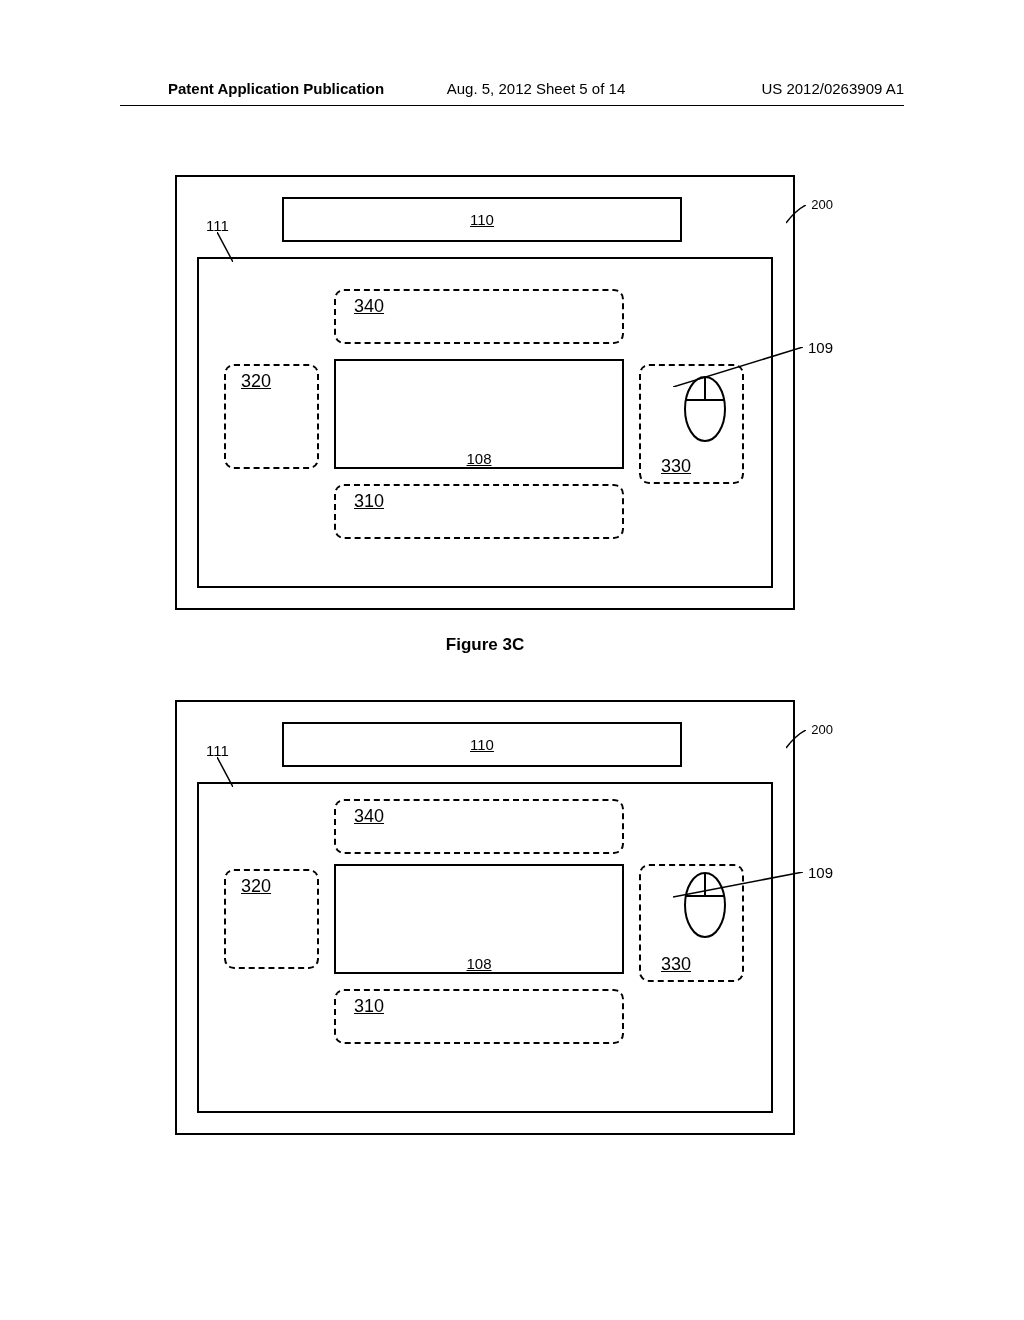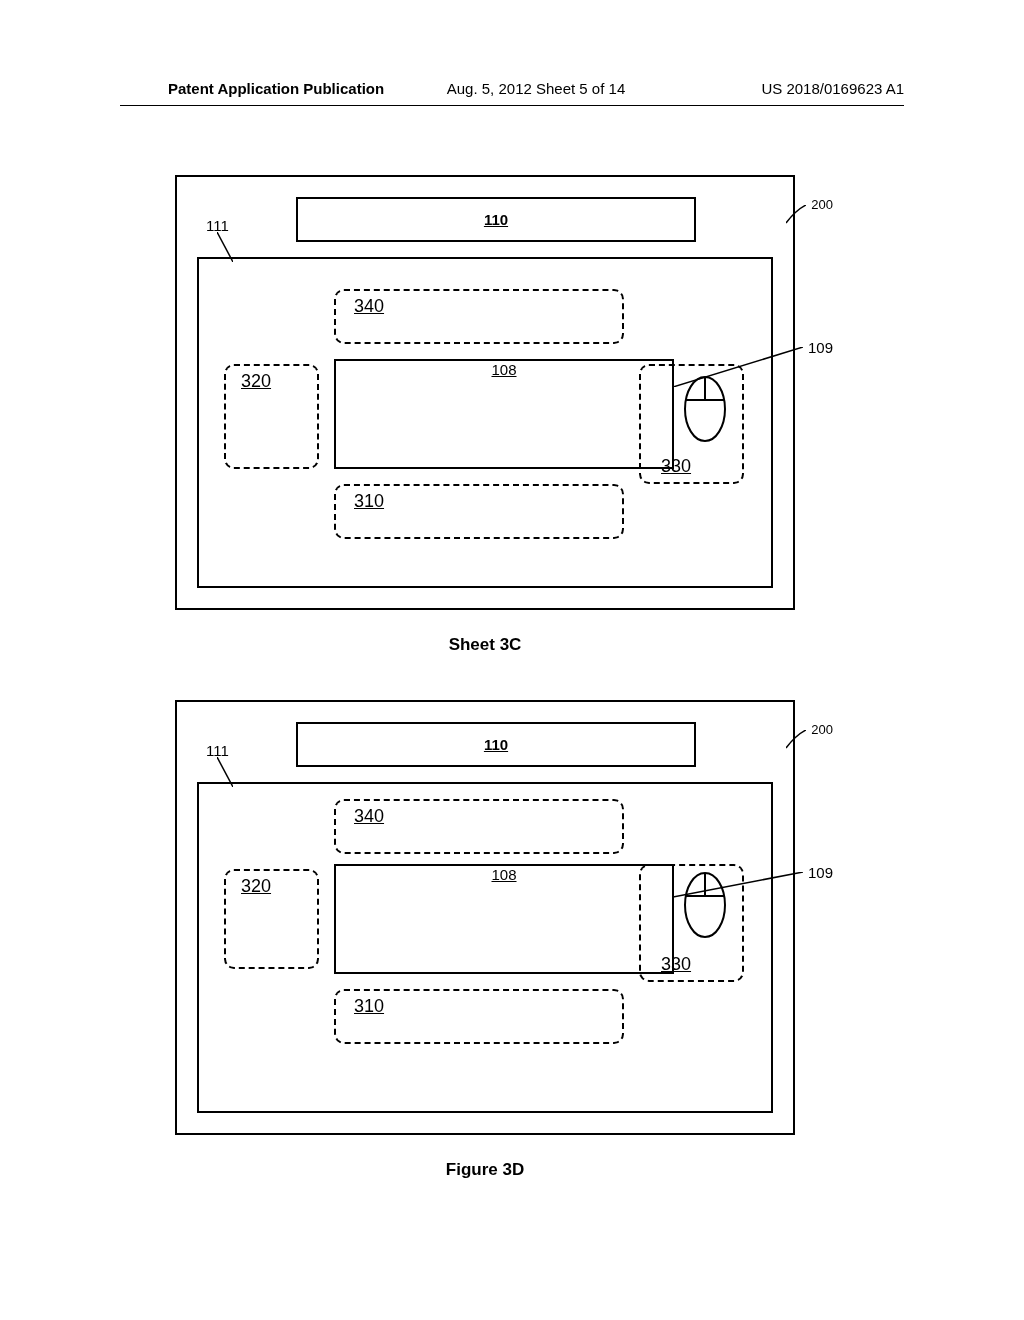"US 2018/0169623 A1" span.right { text: 2018/0169623 -> 2012/0263909 }
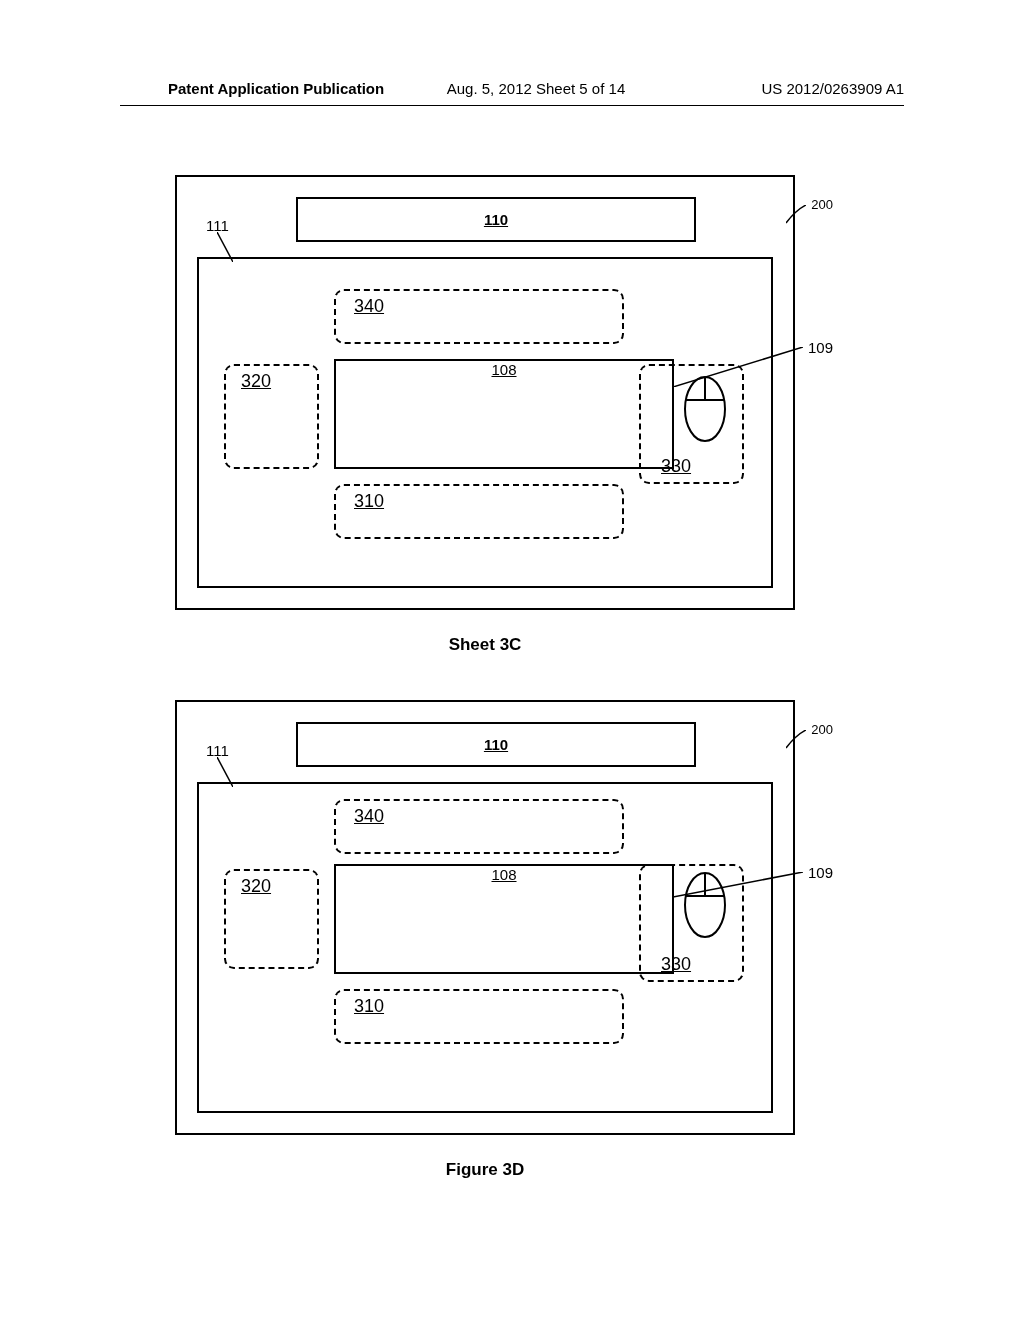"110" .box-110 { font-weight: bold -> none; left: 119px -> 105px }
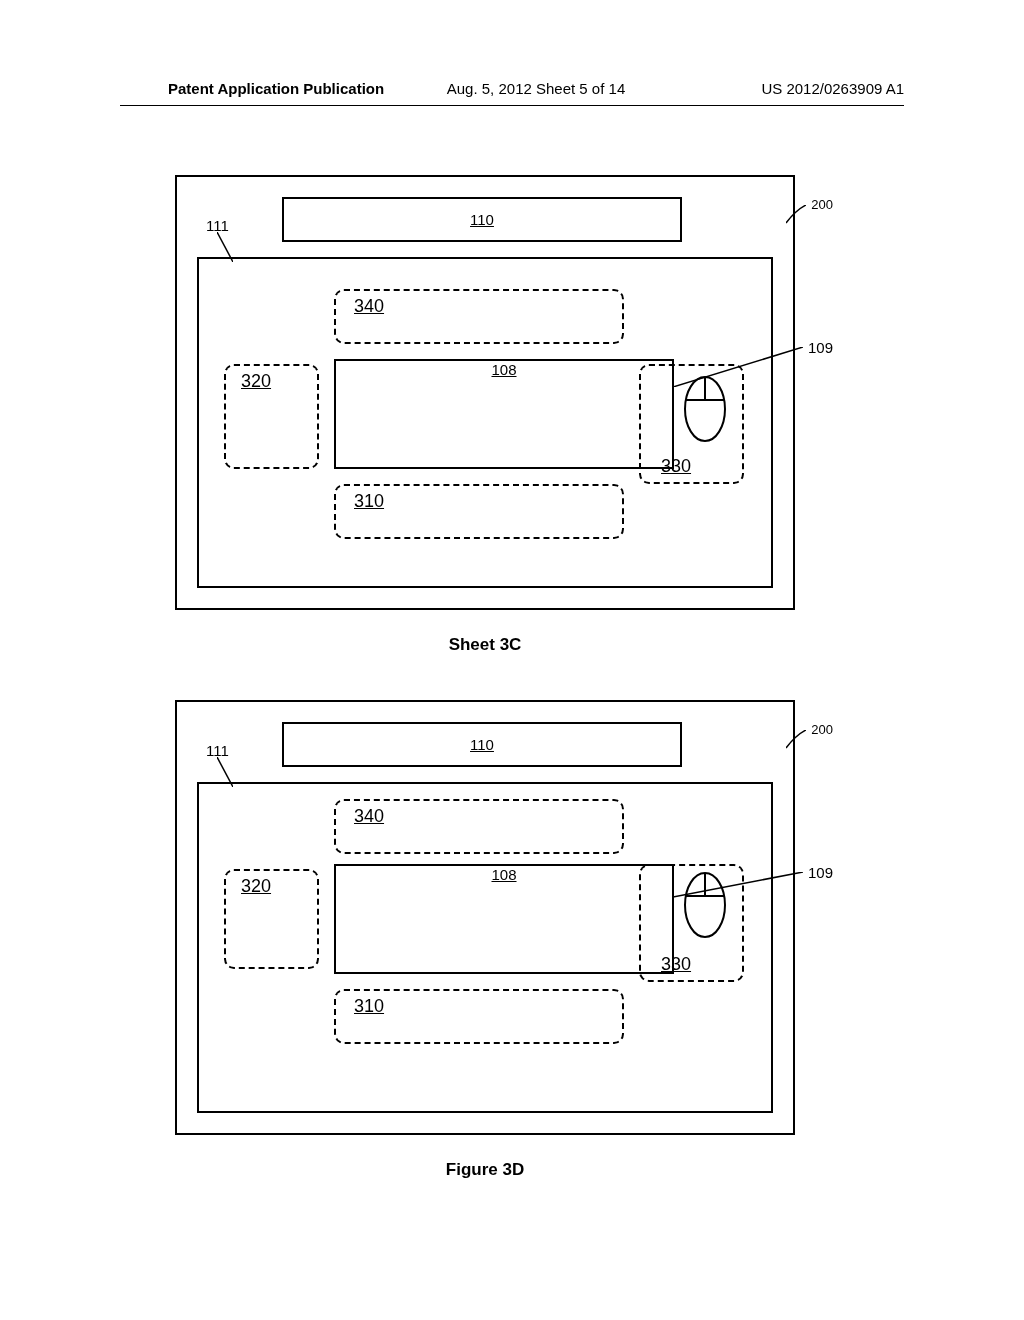"108" .box-108 { align-items: flex-start -> flex-end; width: 340px -> 290px }
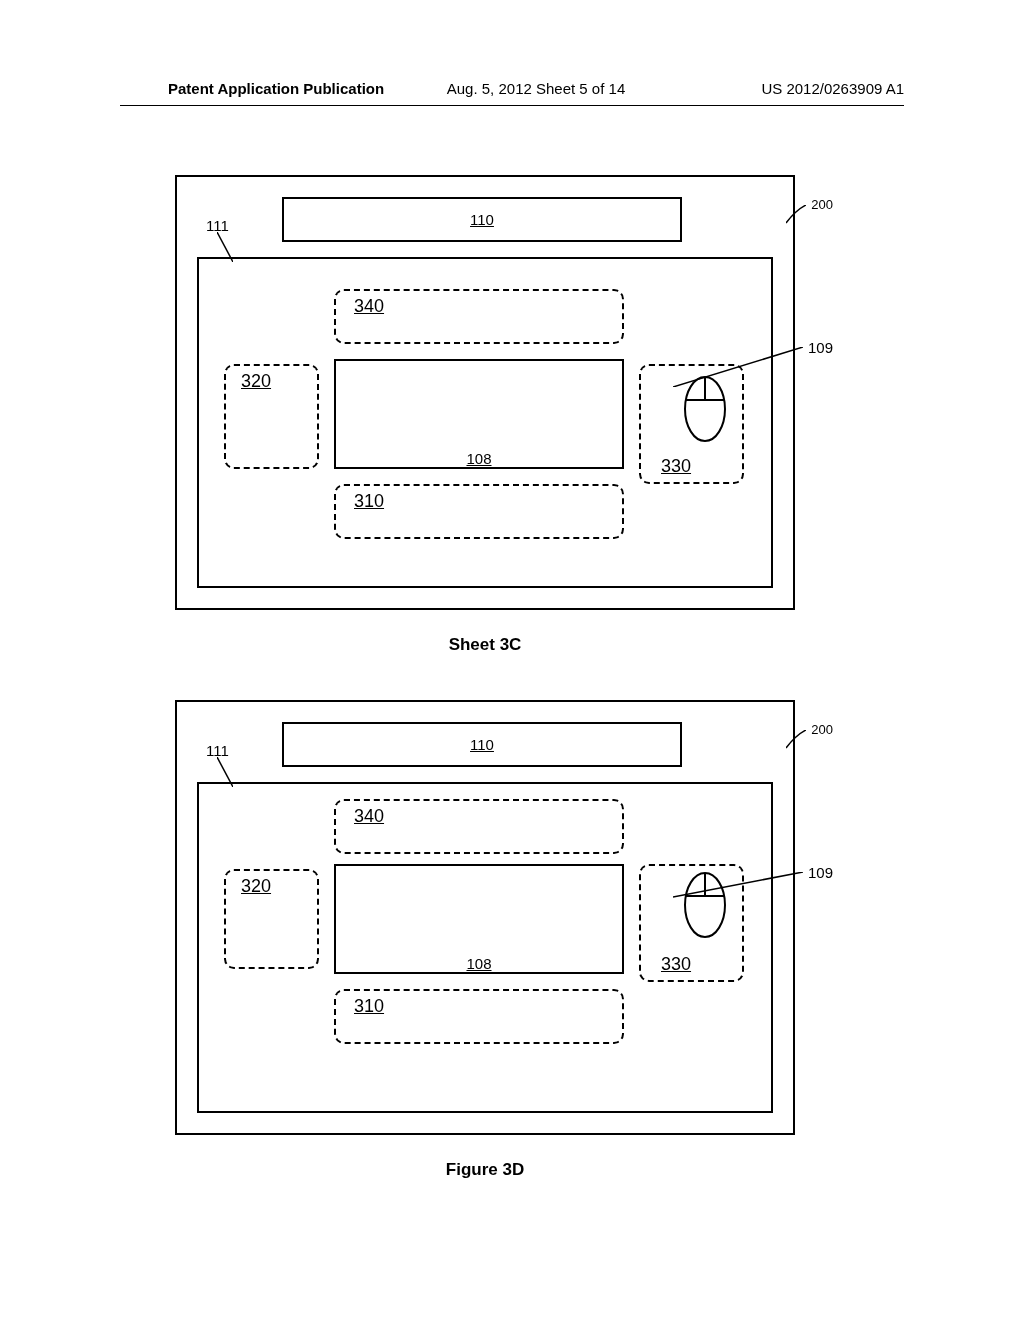"Sheet 3C" div.figure-caption { text: Sheet -> Figure }
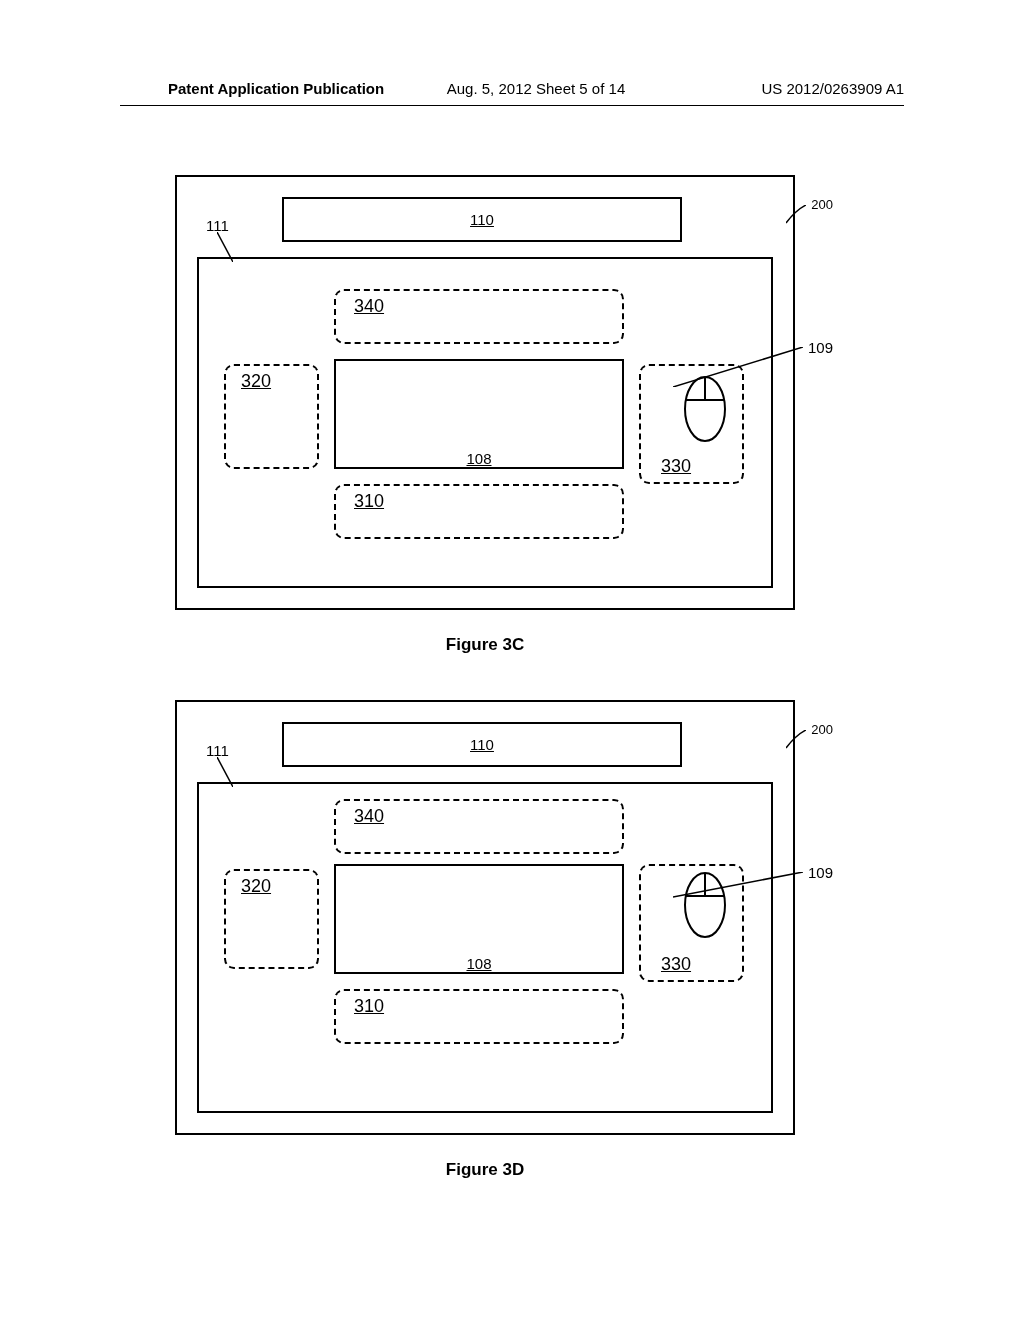"Figure 3D" div.figure-caption { html: <div>Figure 3D</div> -> none }
